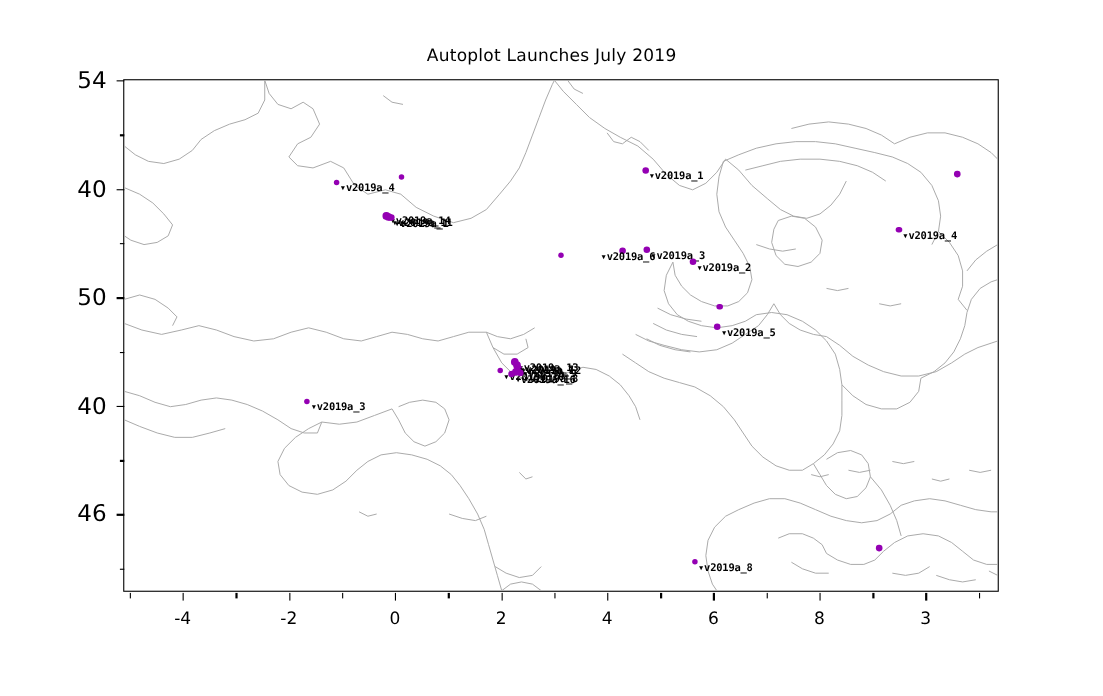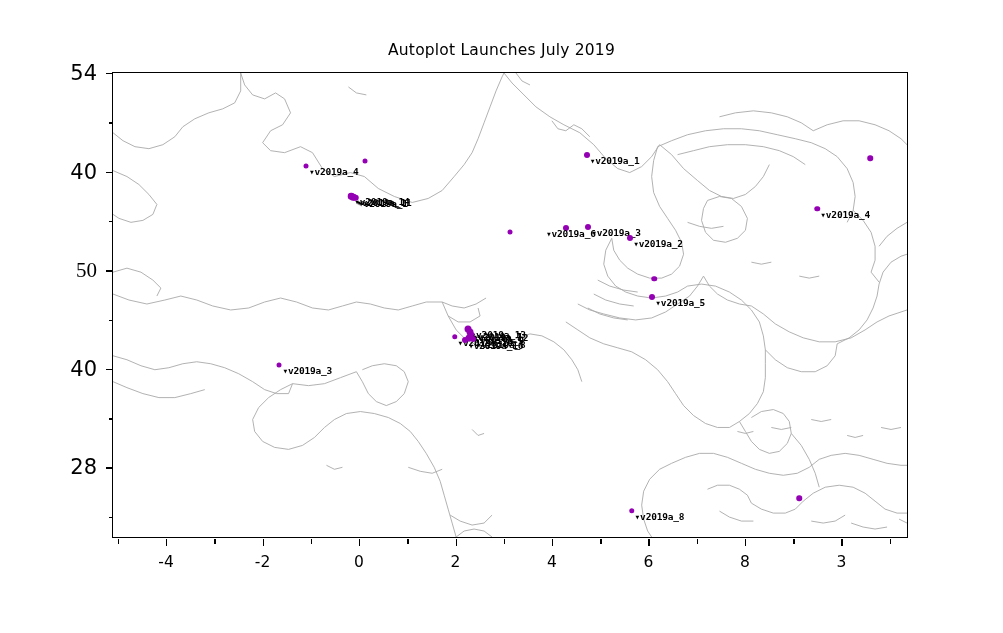"50" div.ylab { font-family: Liberation Serif, serif -> none }
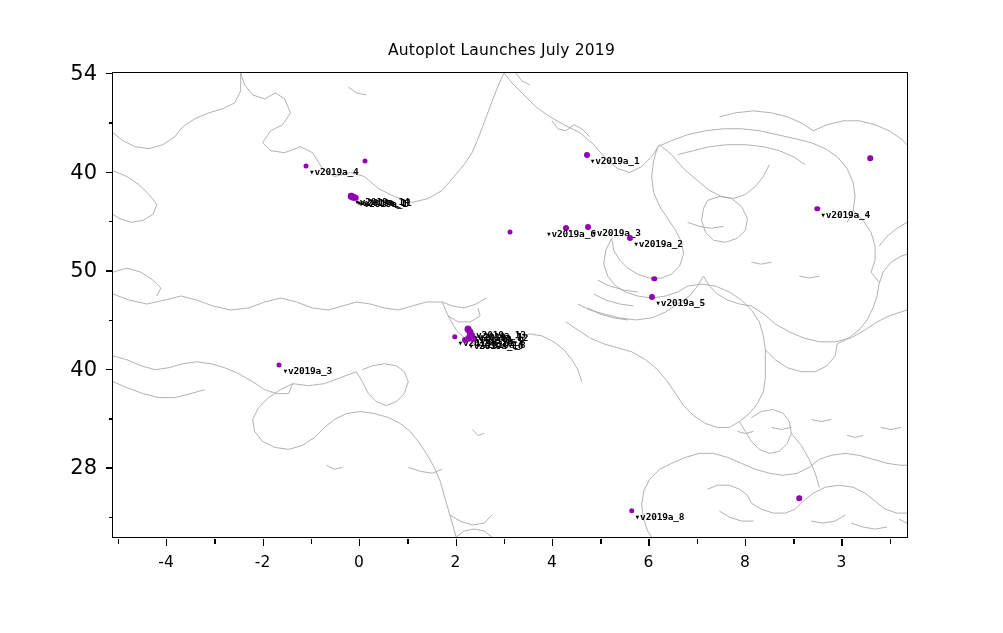"28" div.ylab { text: 28 -> 46 }
